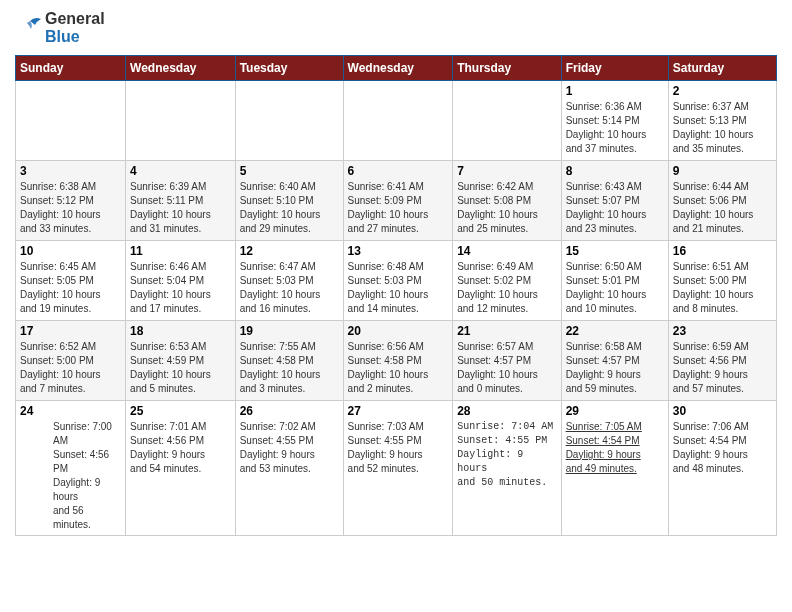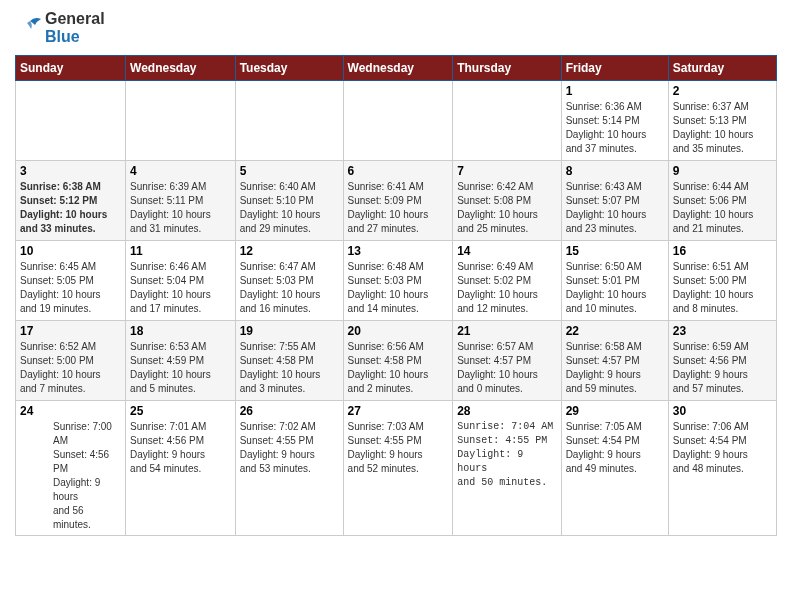"Sunrise: 6:38 AM" div.day-info { font-weight: bold -> none }
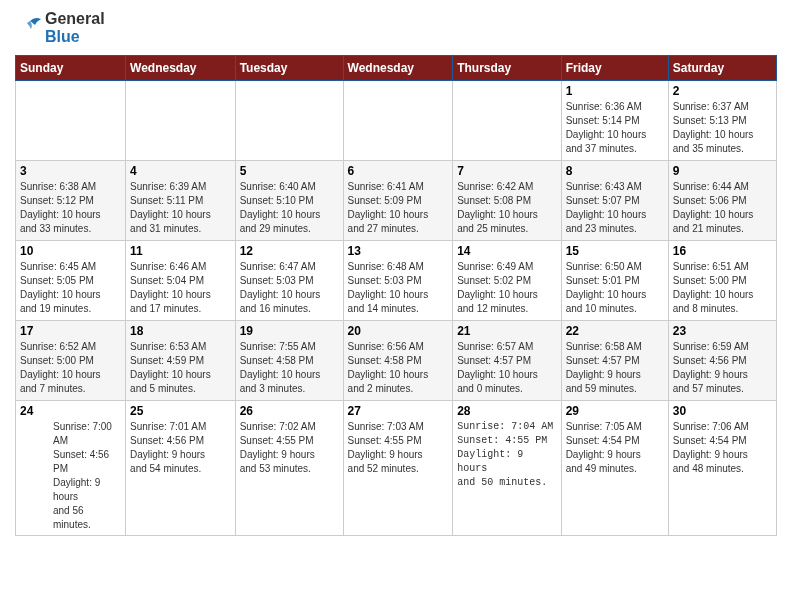"Sunrise: 7:05 AM" div.day-info { text-decoration: none -> underline }
